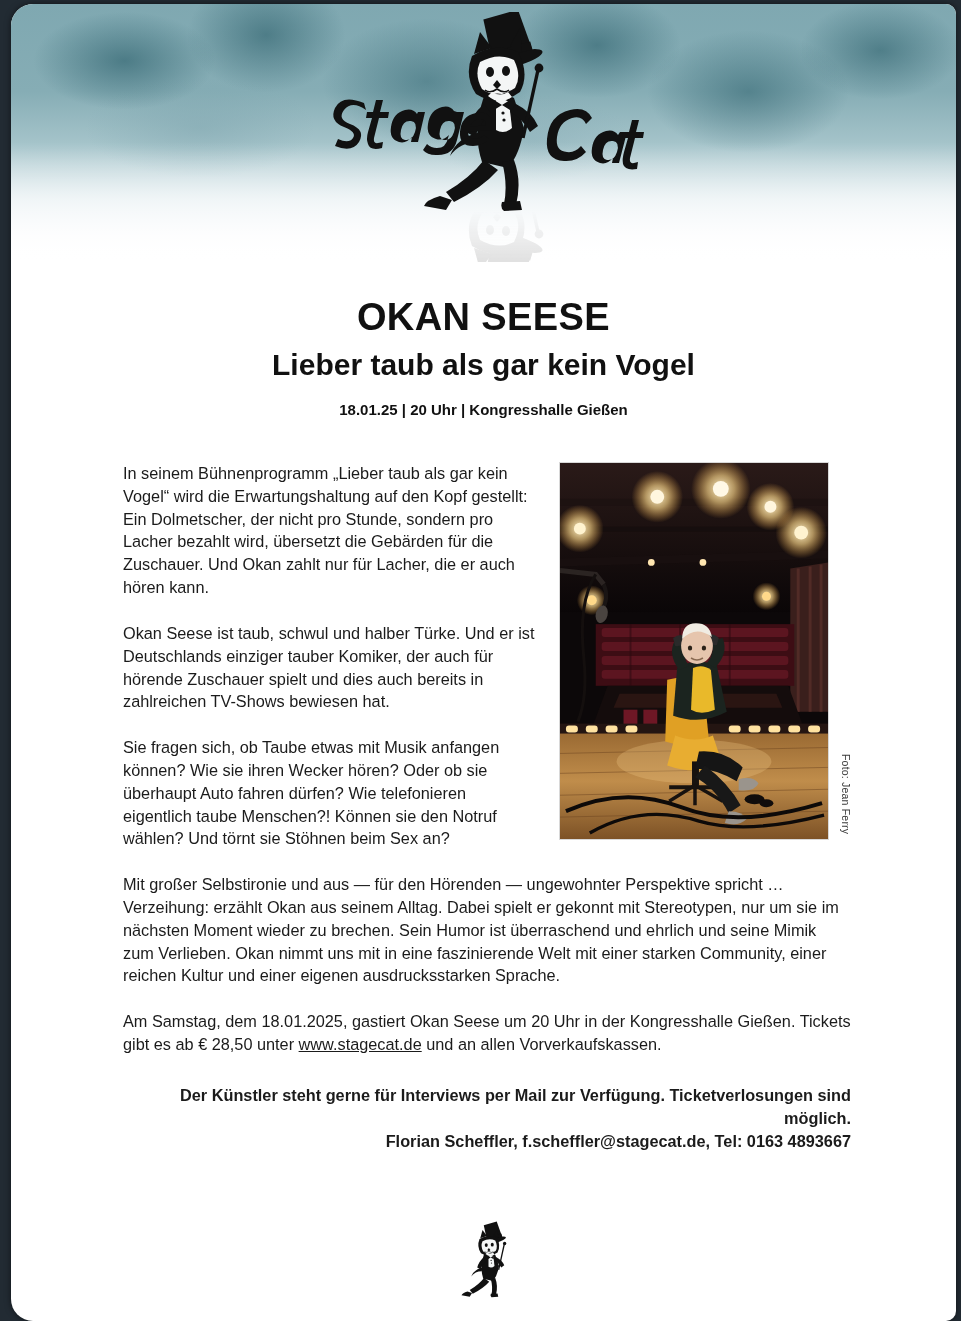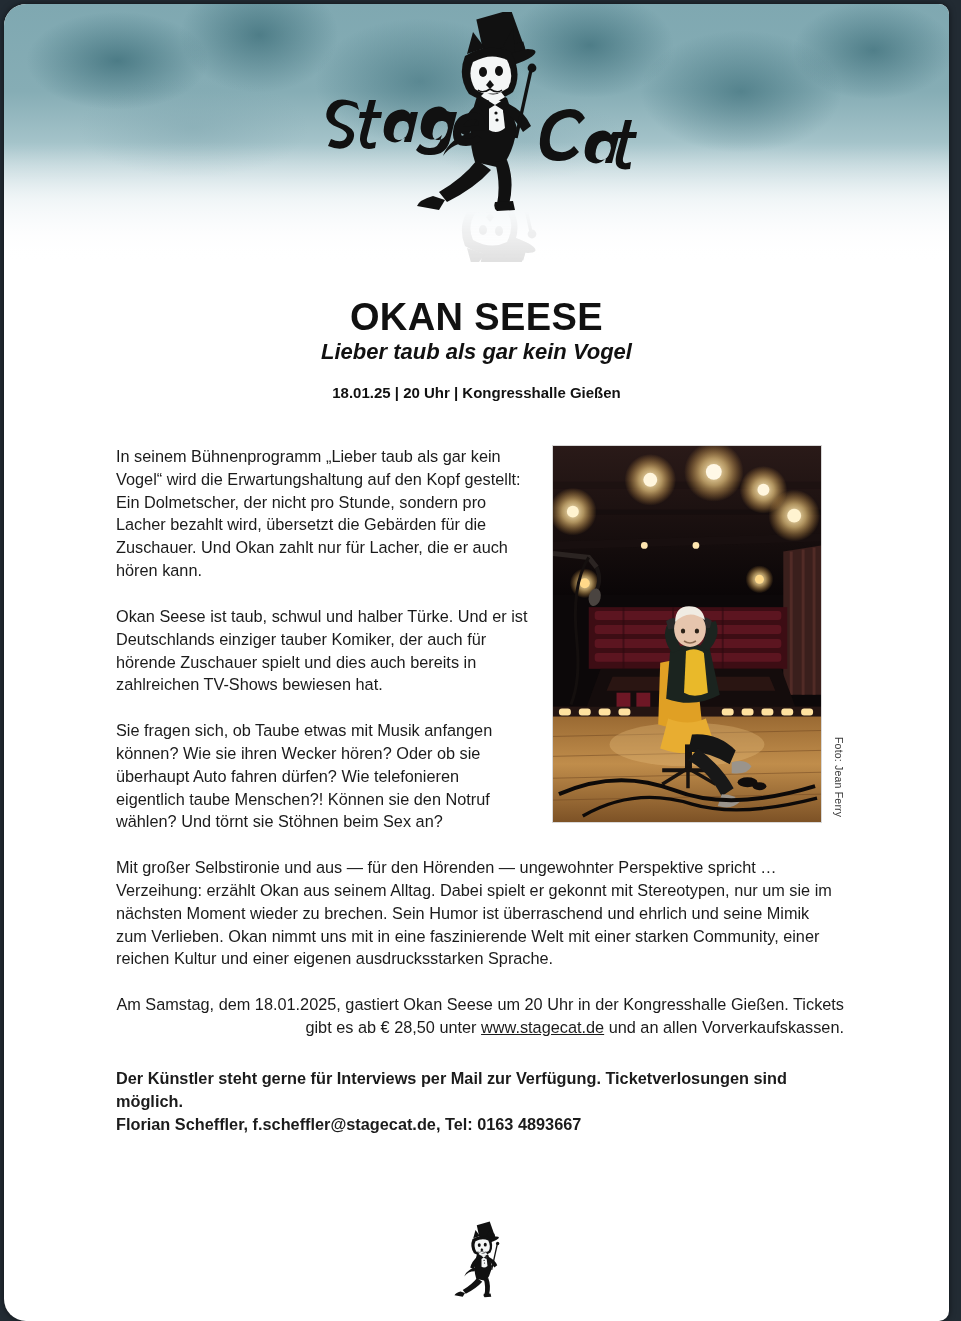"OKAN SEESE" #page { left: 4px -> 11px }
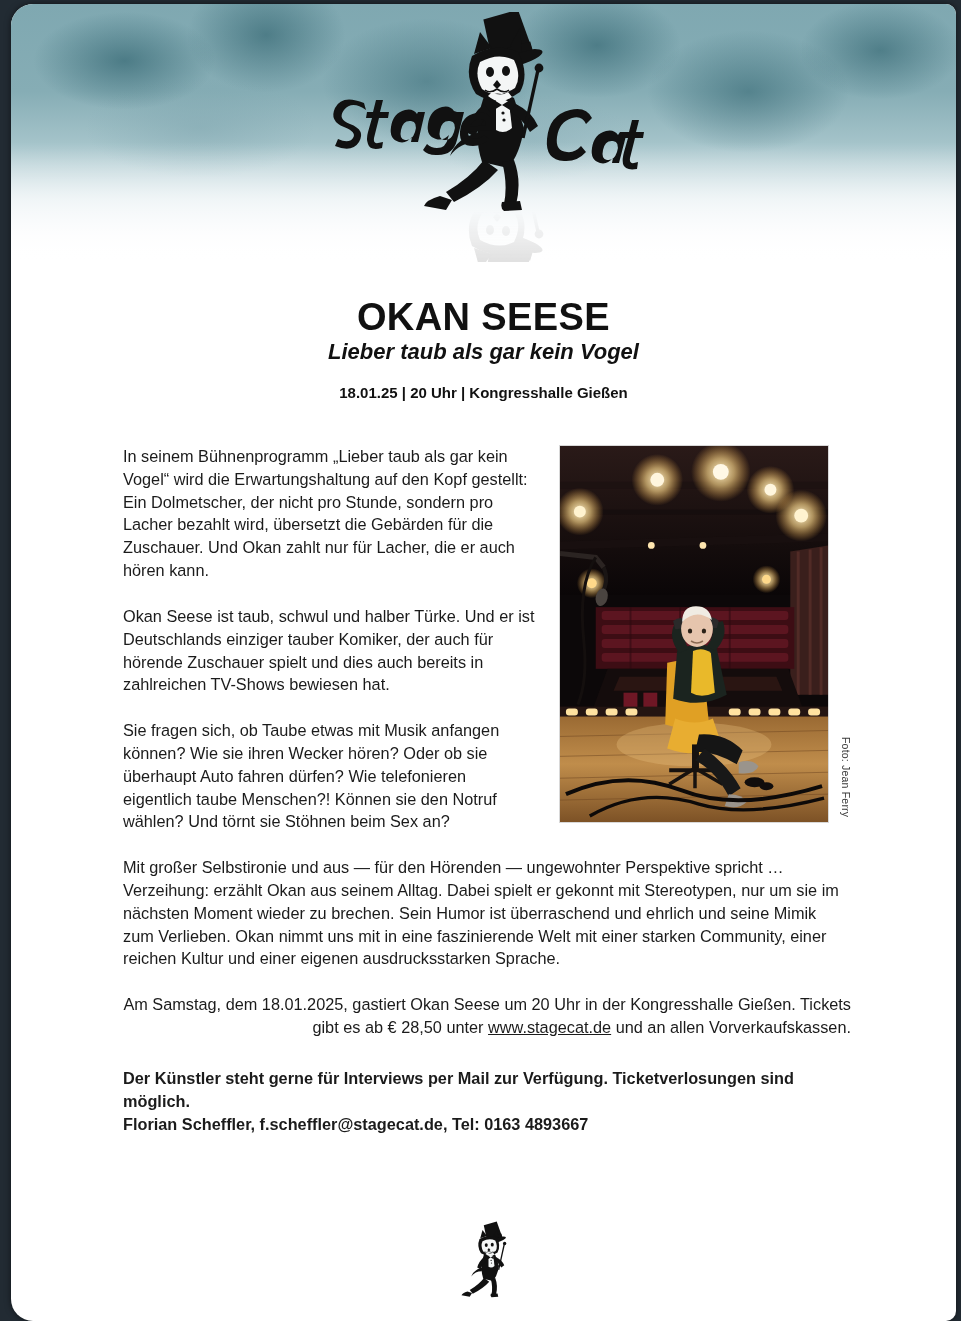"Lieber taub als gar kein" .show-title { font-size: 22px -> 30px; font-style: italic -> none; margin-top: none -> 9px }
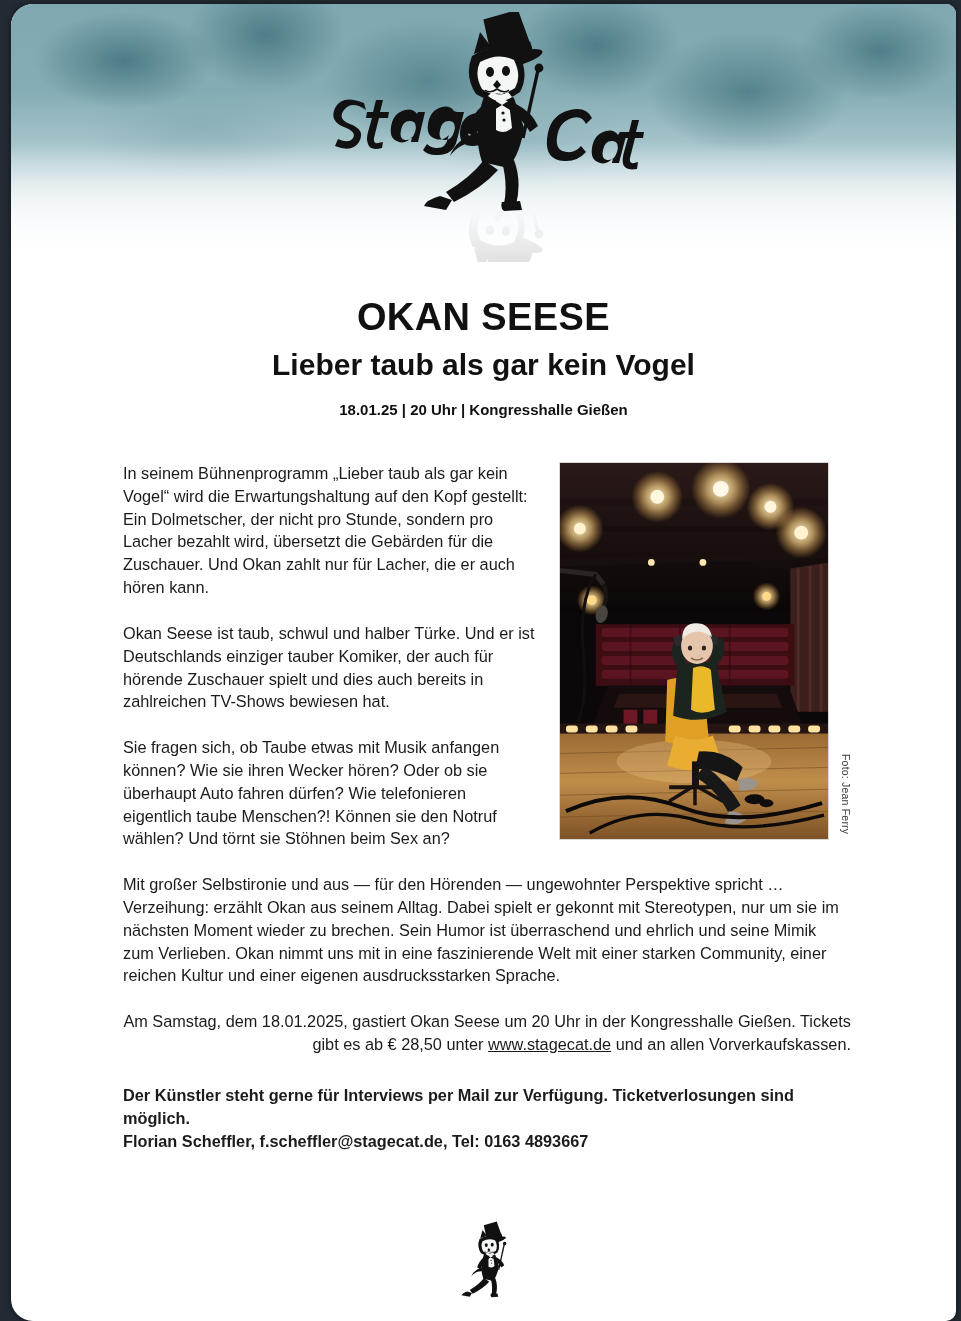"Am Samstag, dem 18.01.2025, gastiert" .para:last-of-type { text-align: right -> none }
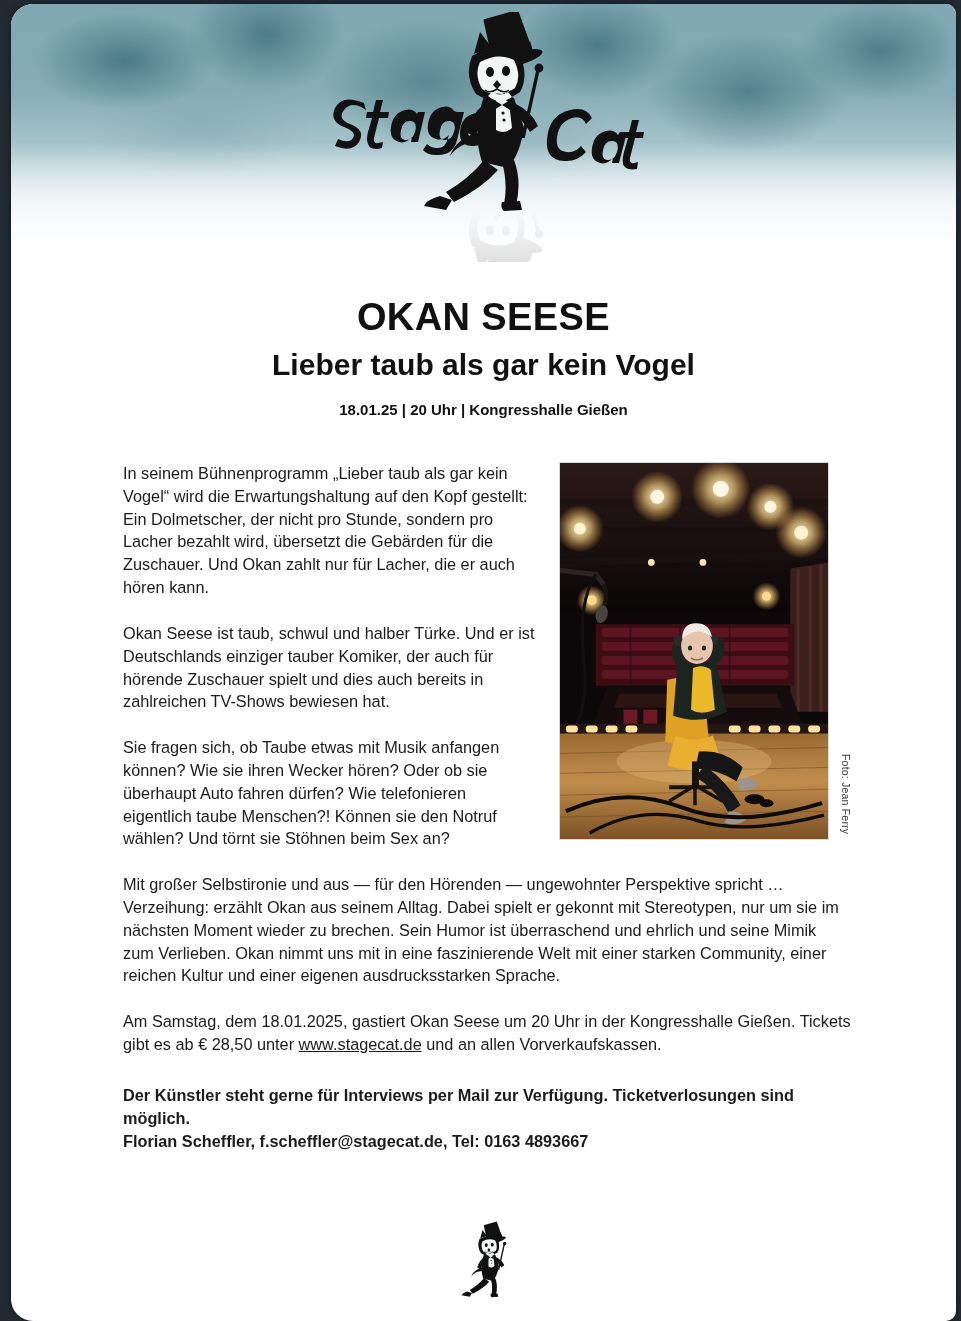"Der Künstler steht gerne für" .contact-block { text-align: none -> right }
